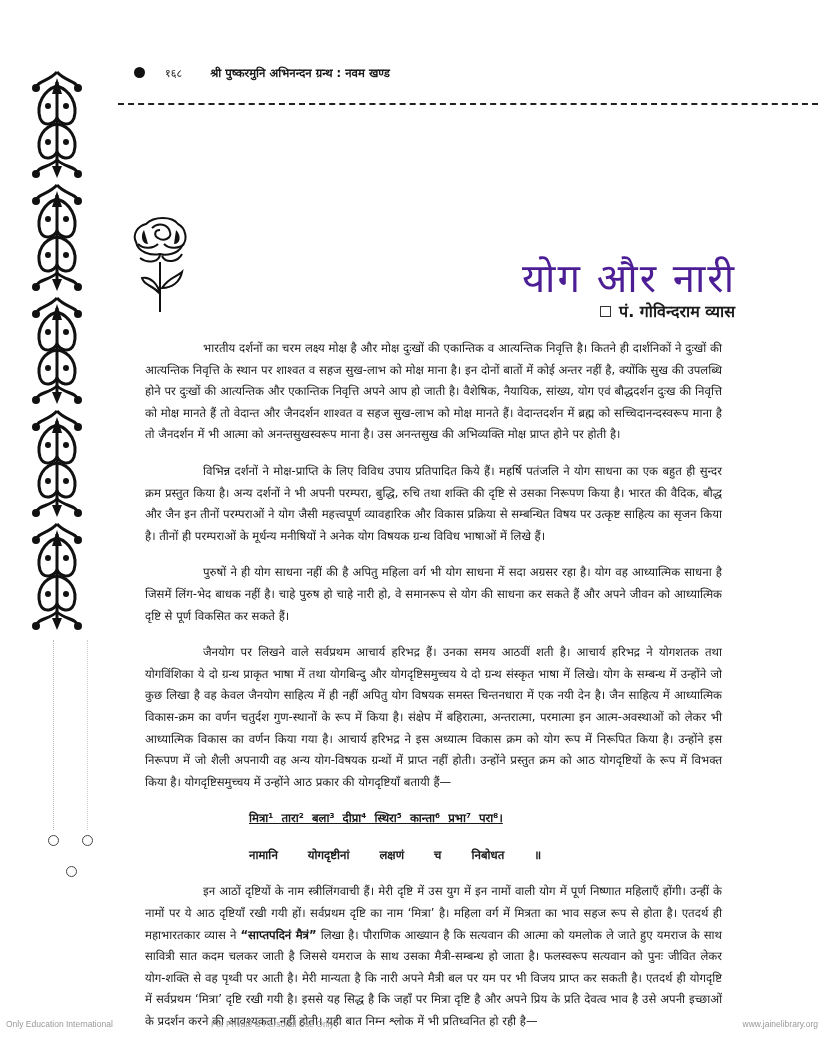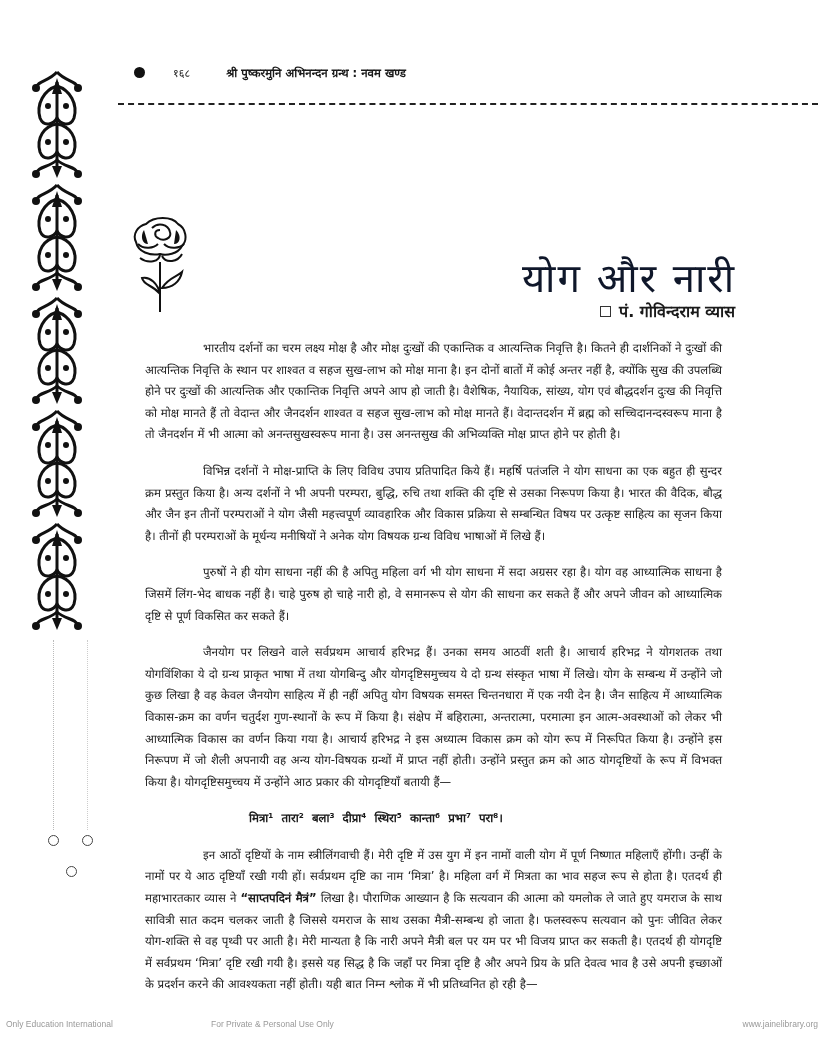"१६८" .run-head { gap: 8px -> none }
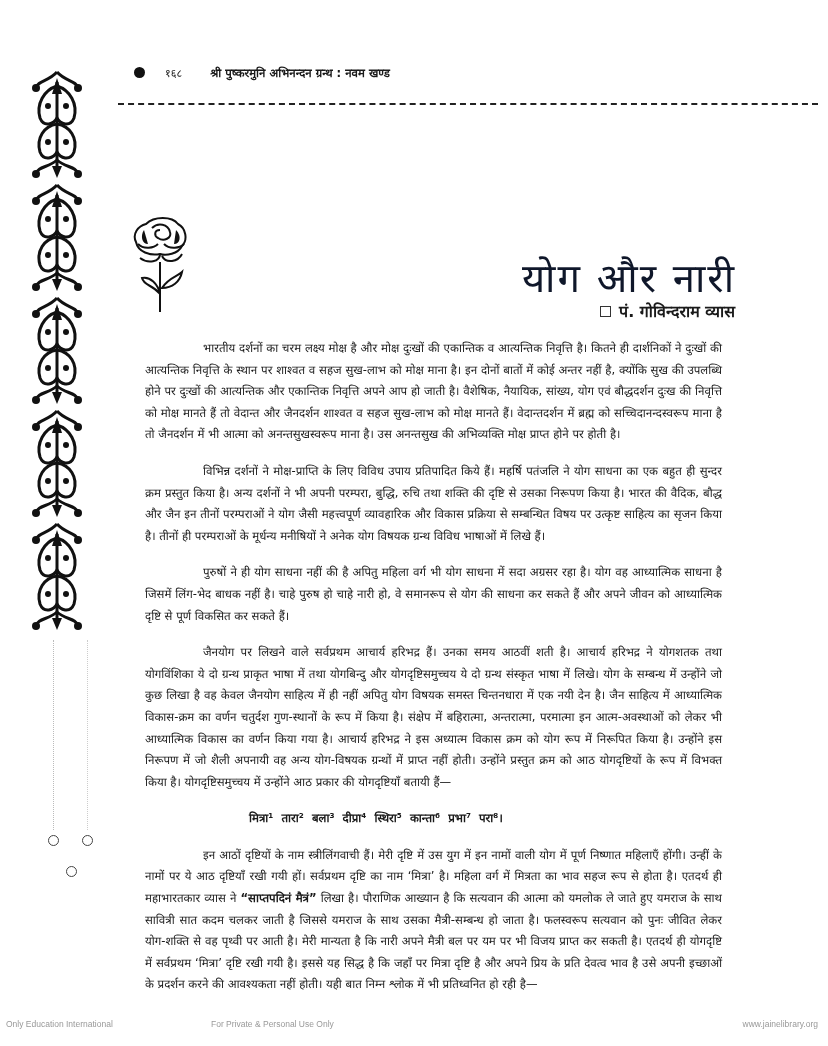"योग और नारी" .title { color: #0f172a -> #4c1d95 }
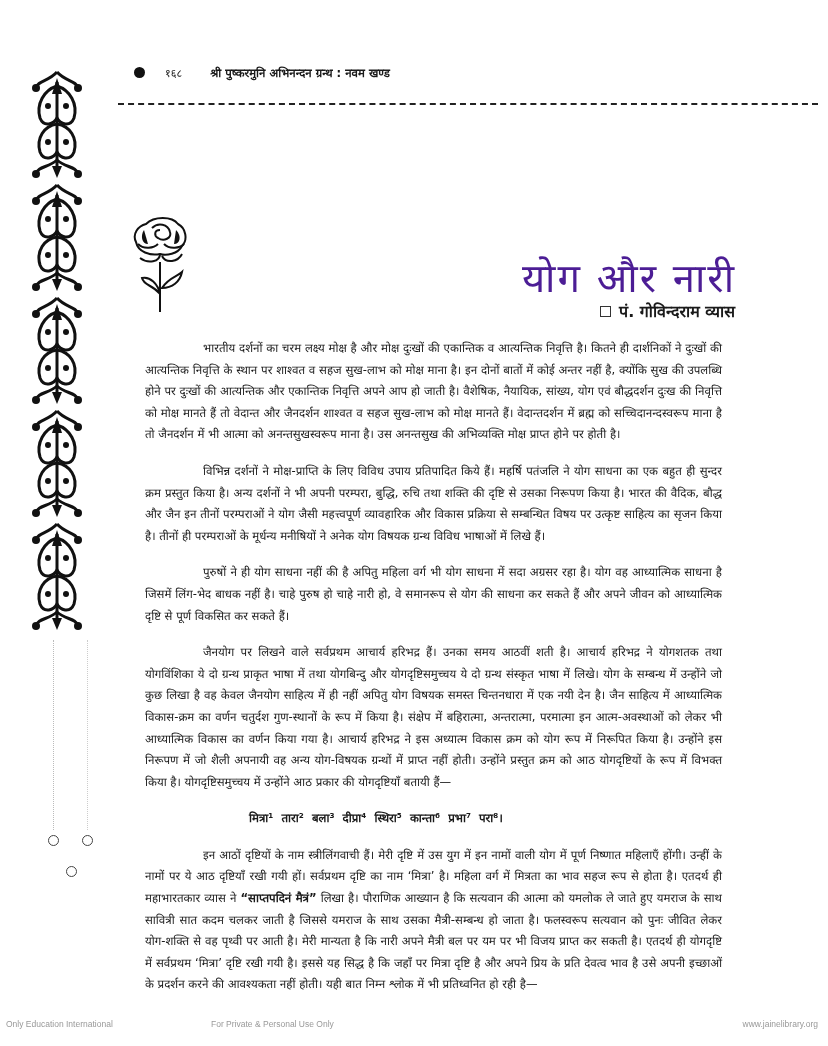"मित्रा¹ तारा² बला³ दीप्रा⁴ स्थिरा⁵" .verse { text-decoration: none -> underline }
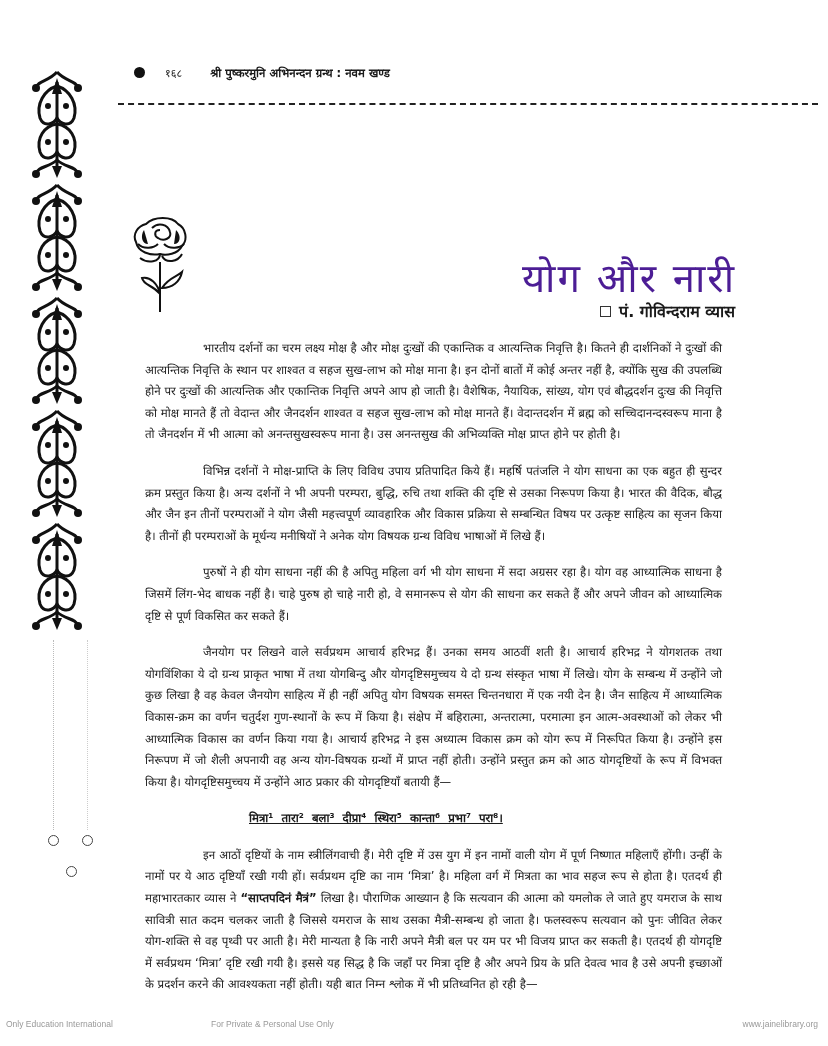"नामानि योगदृष्टीनां लक्षणं च निबोधत" p.verse2 { html: none -> <p>नामानि योगदृष्टीनां लक्षणं च निबोधत ॥</p> }
